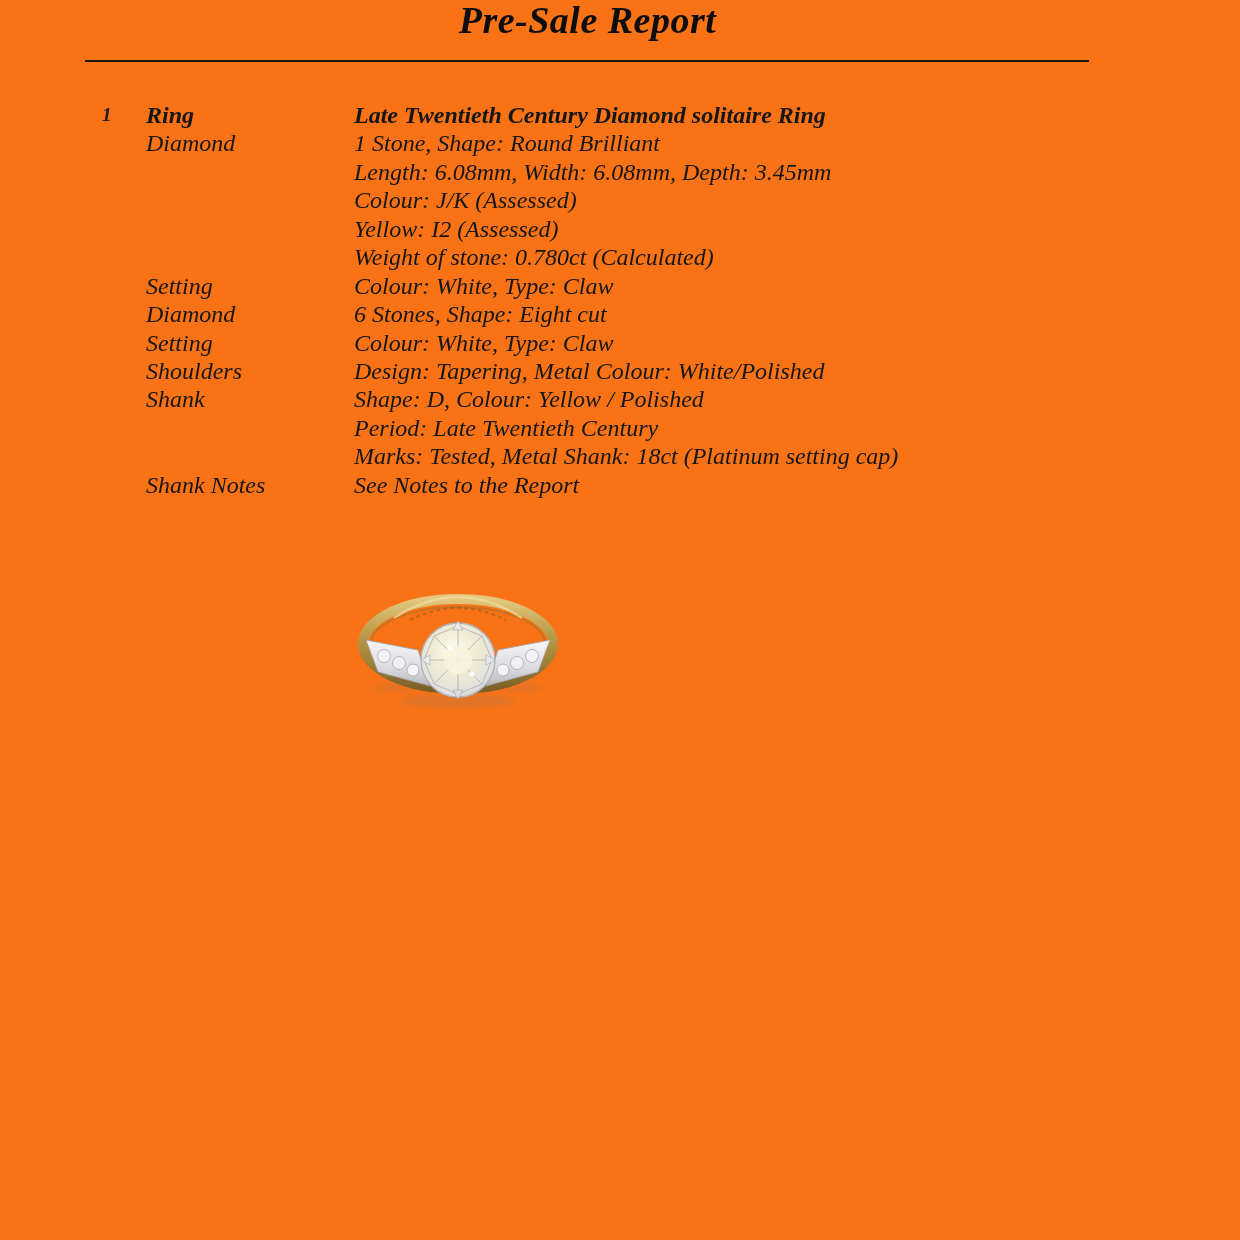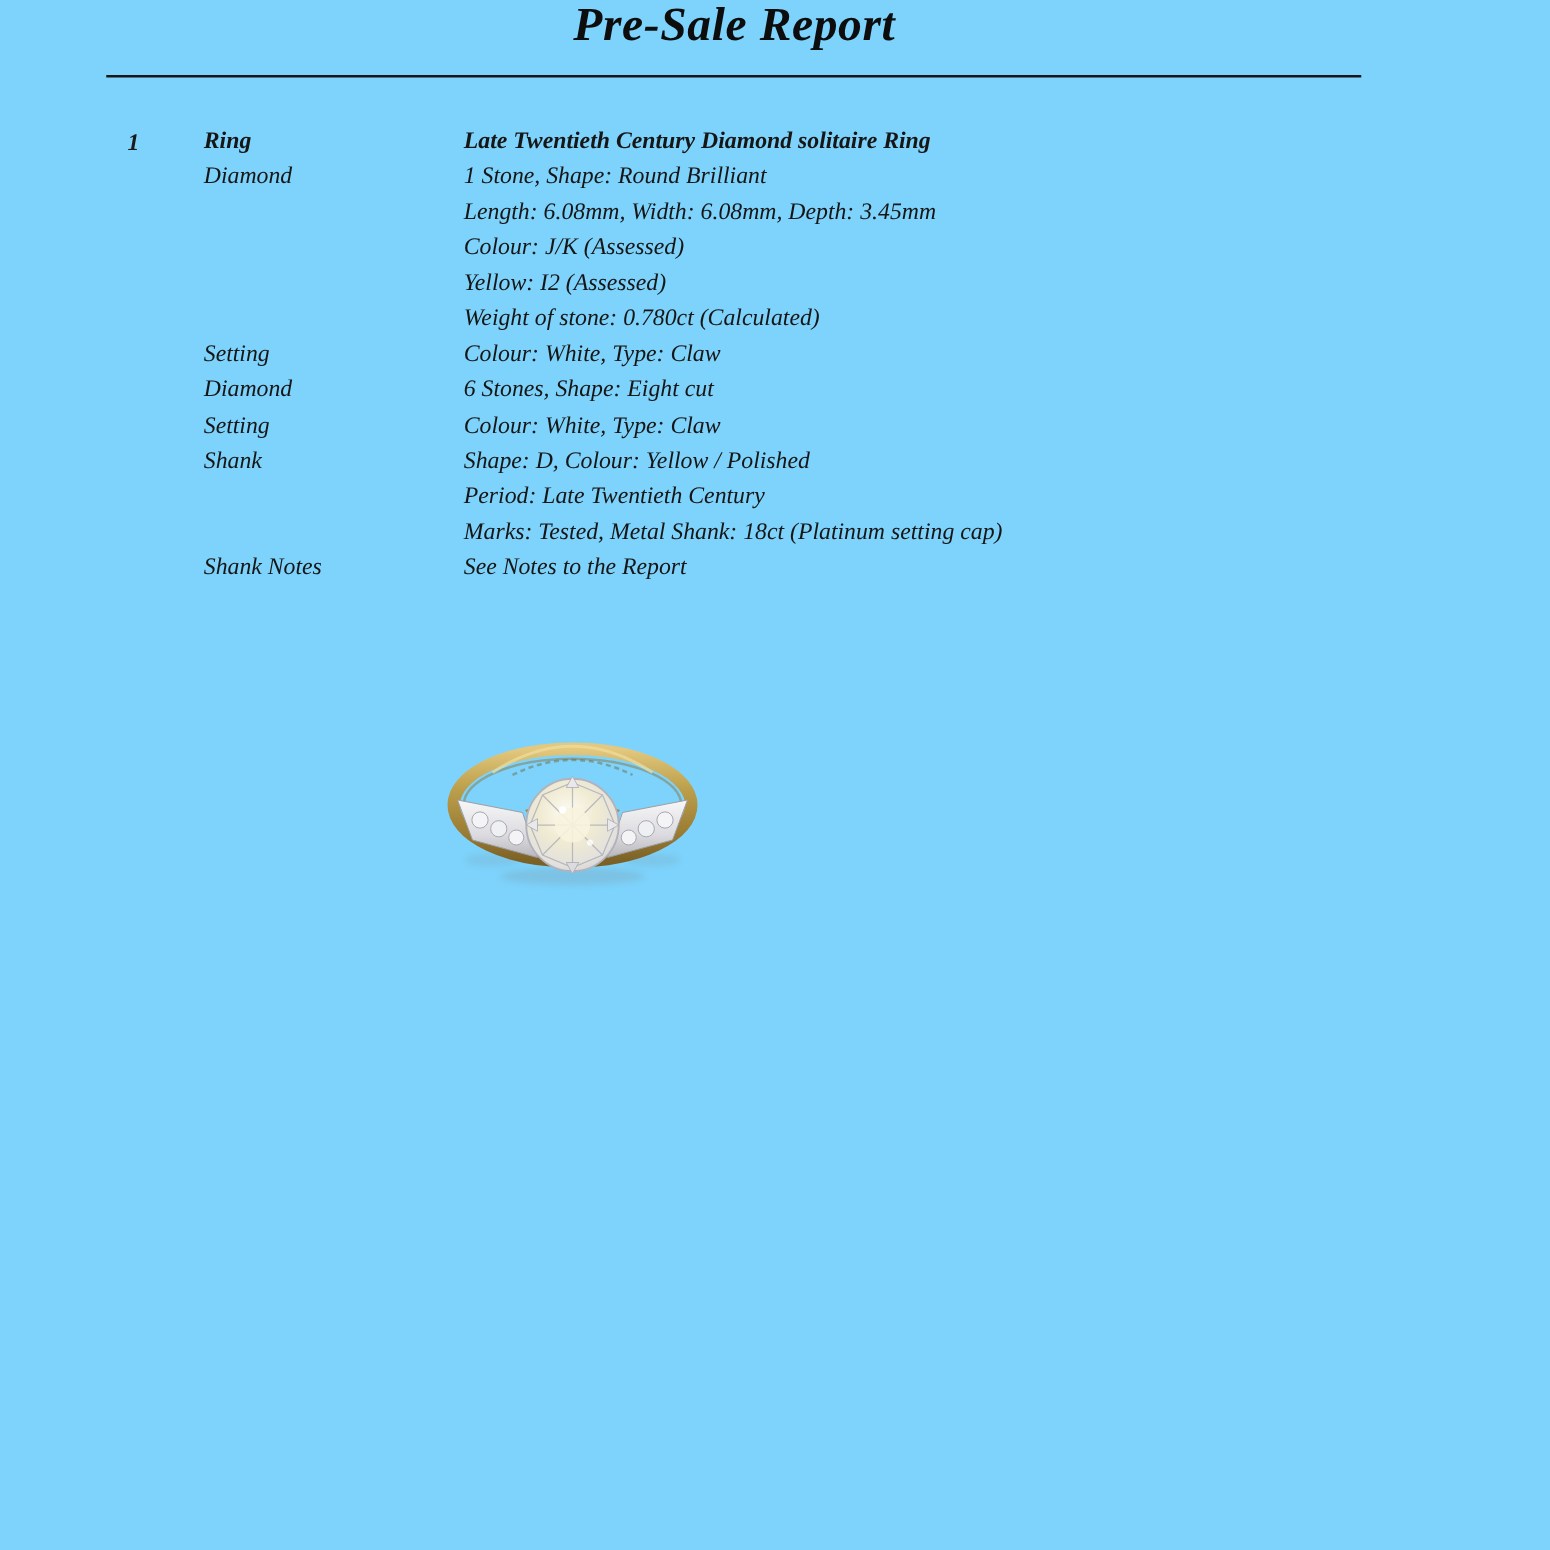"Pre-Sale Report" .page { background: #7dd3fc -> #f97316 }
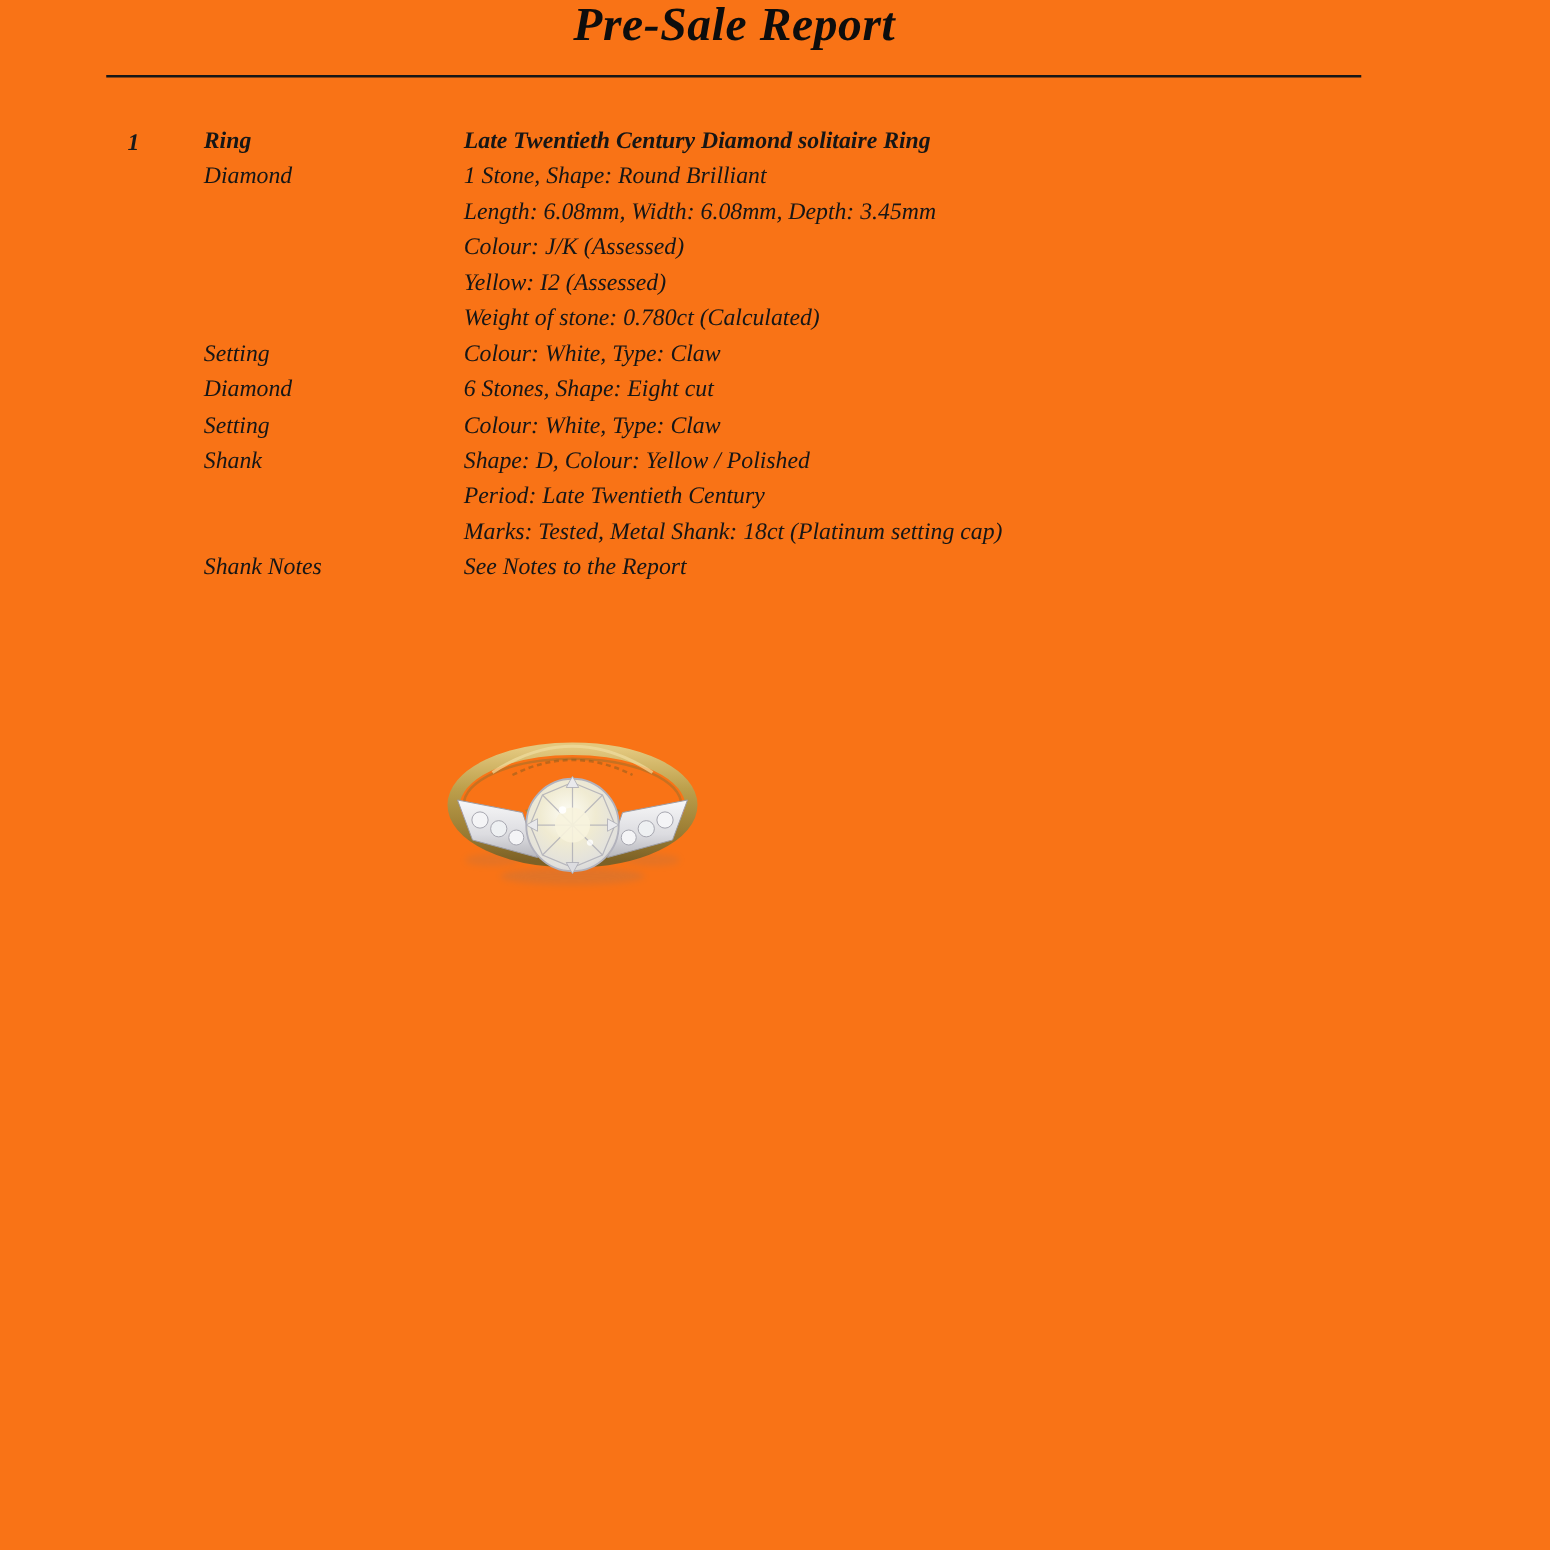"Ring" .row { font-size: 19px -> 24px; margin-left: 17px -> none }
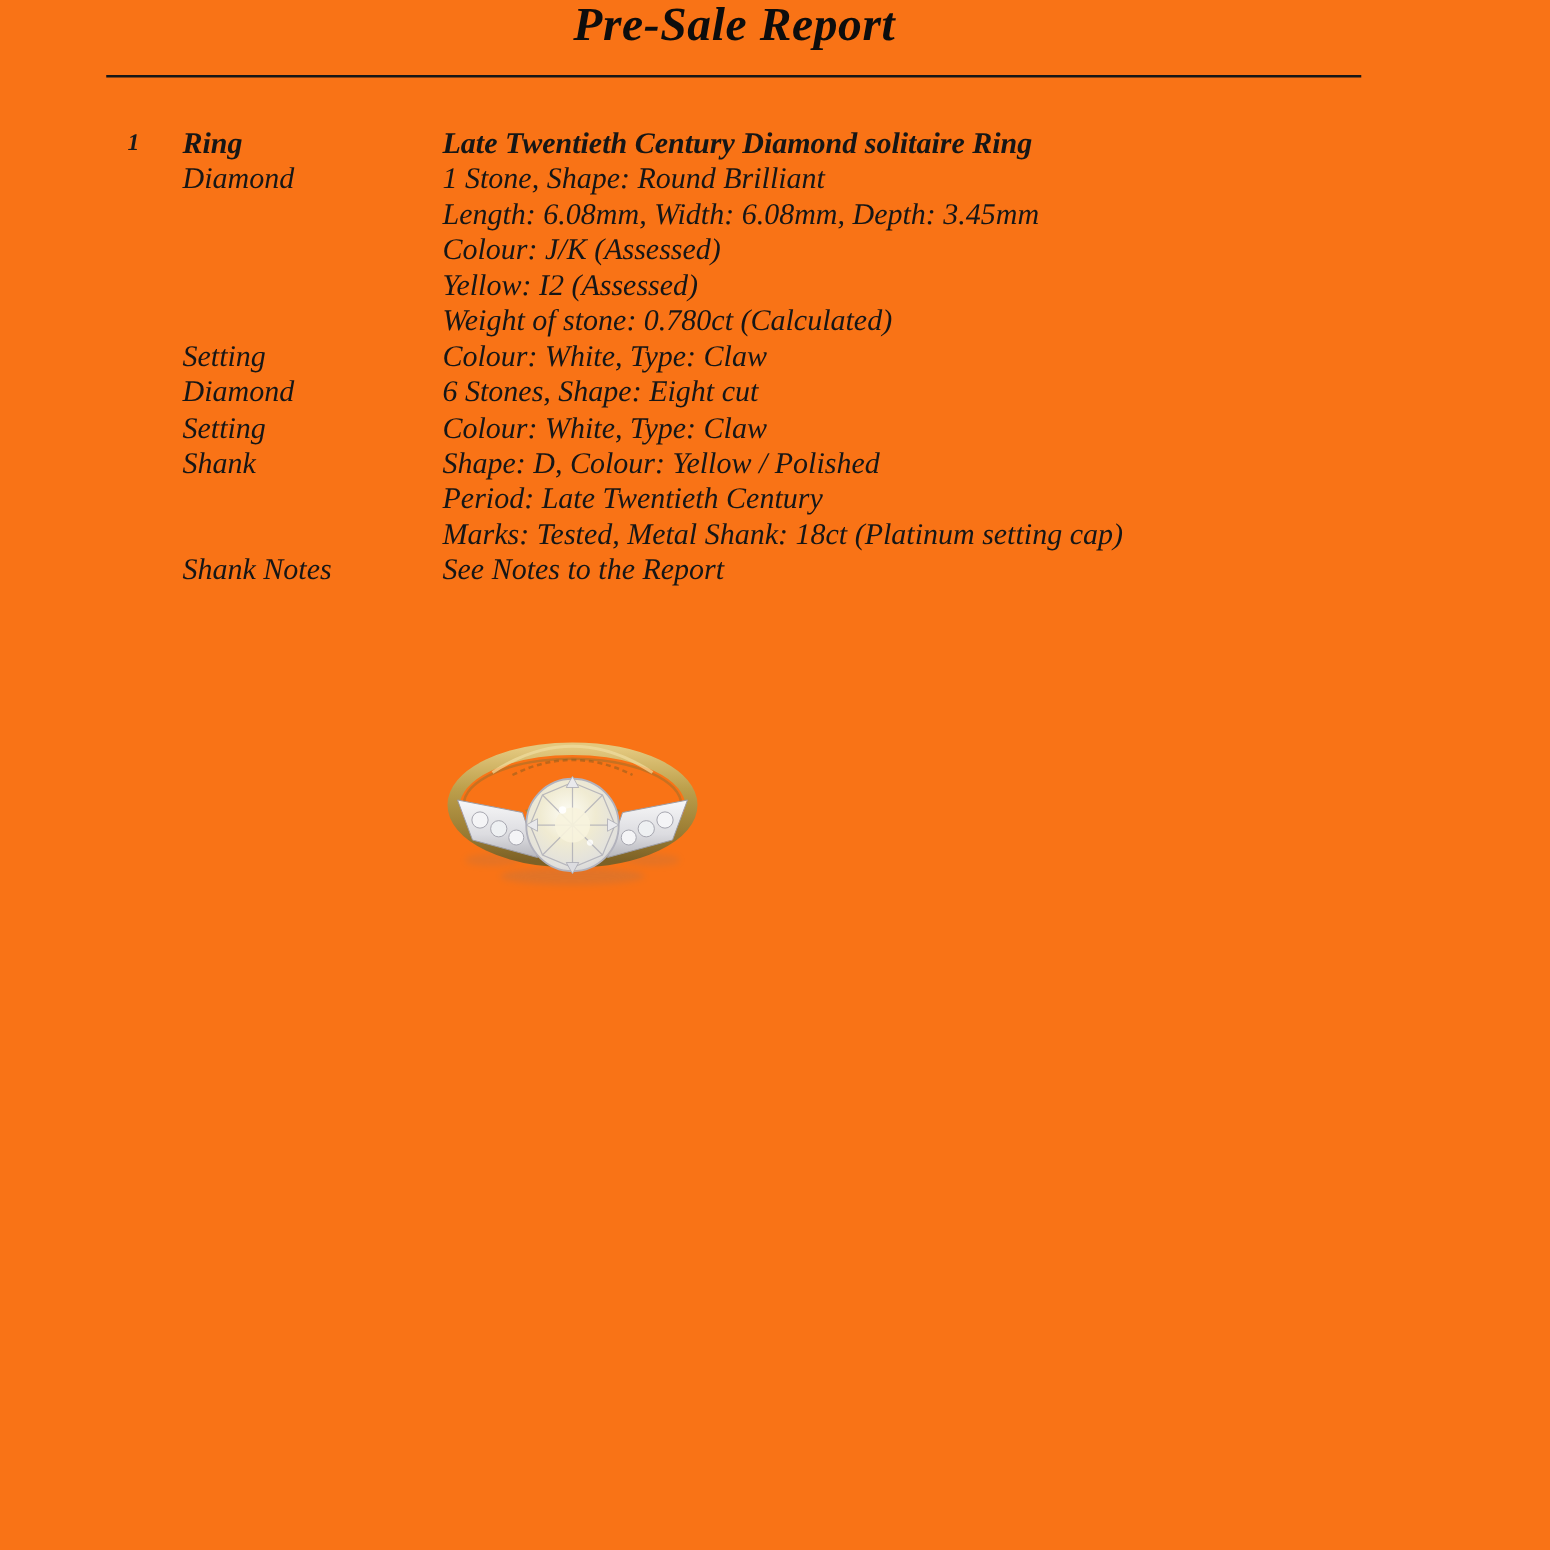"Shoulders" div.row { html: none -> <div> <span>Shoulders</span> <span>Design: Tapering, Metal Colour: White/Polished</span> </div> }
